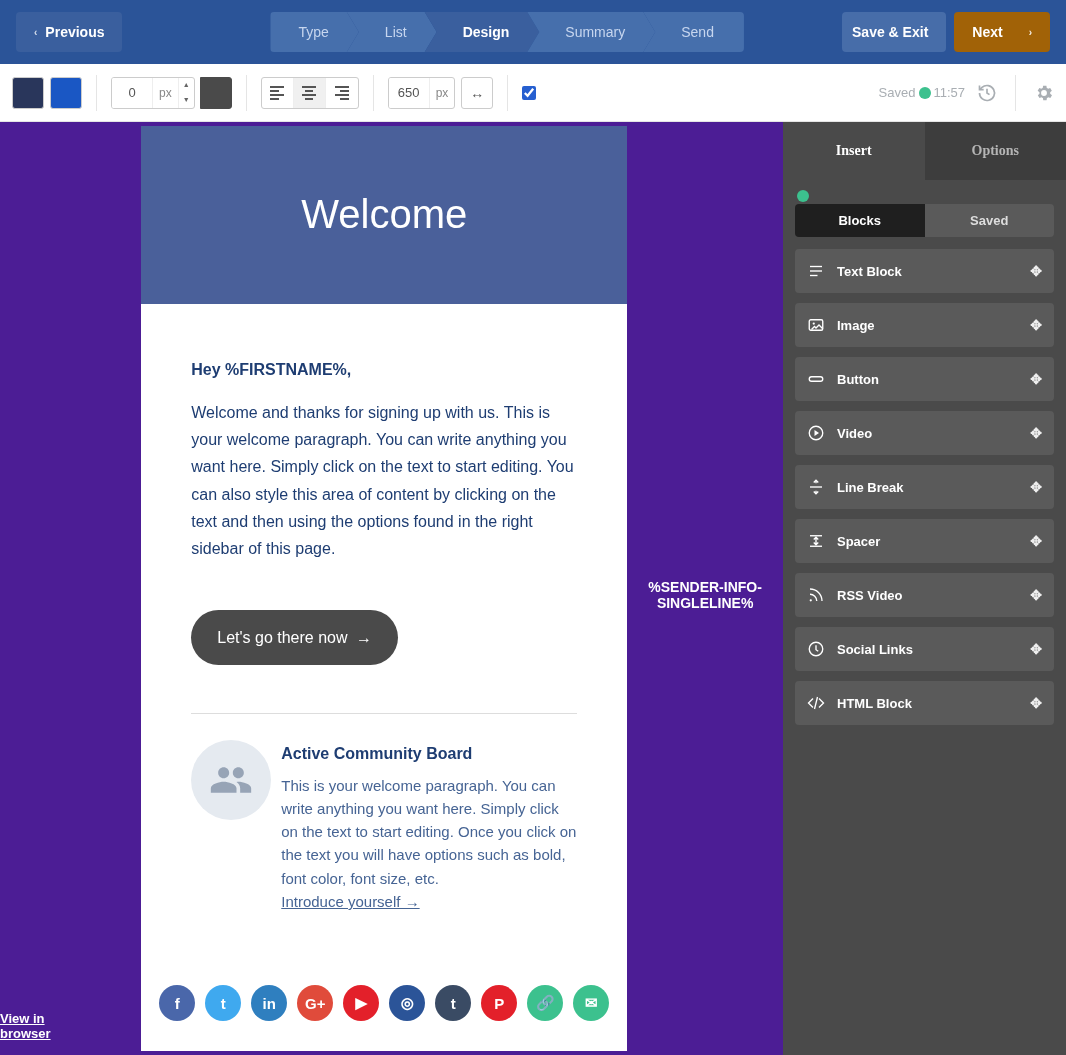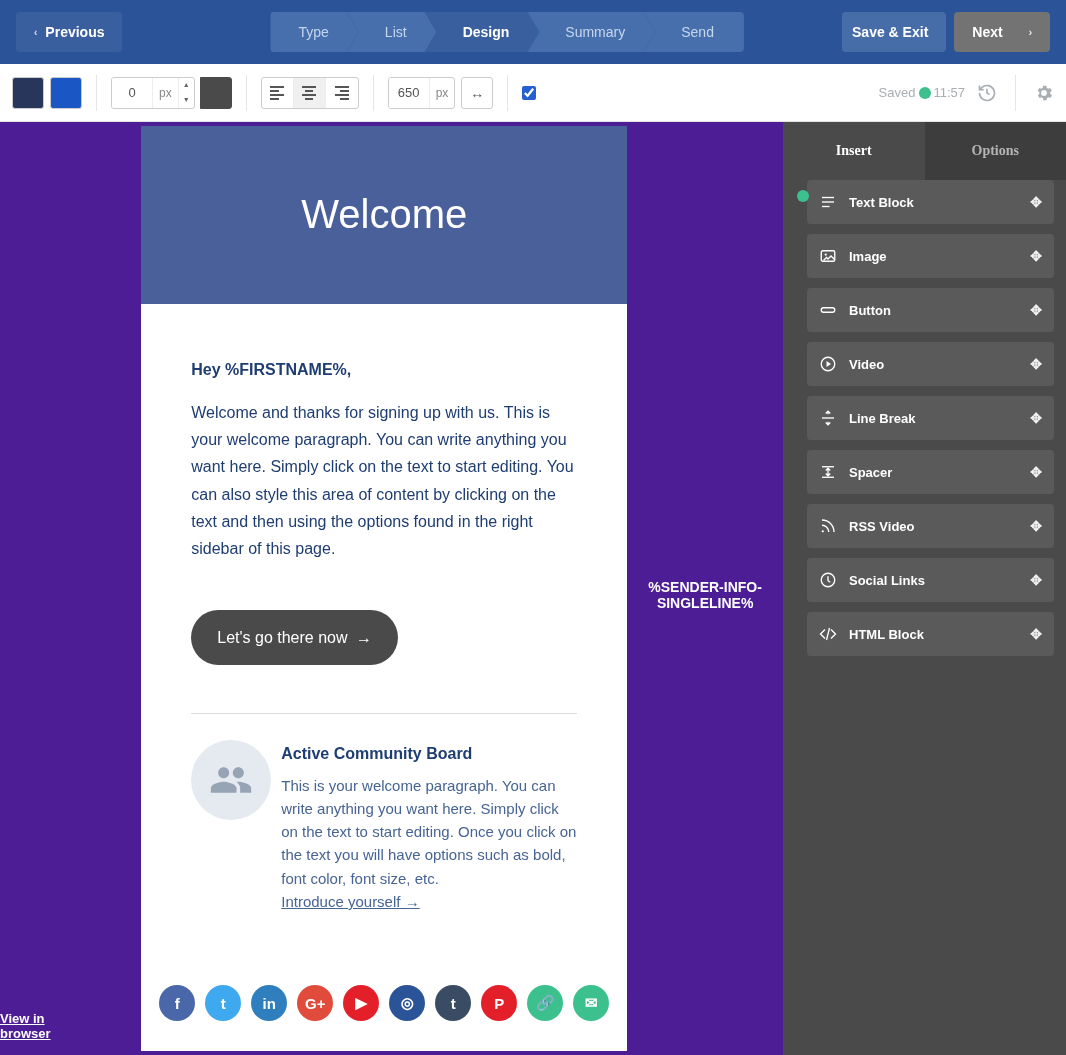"Next" .btn-next { background: #737373 -> #a16207 }
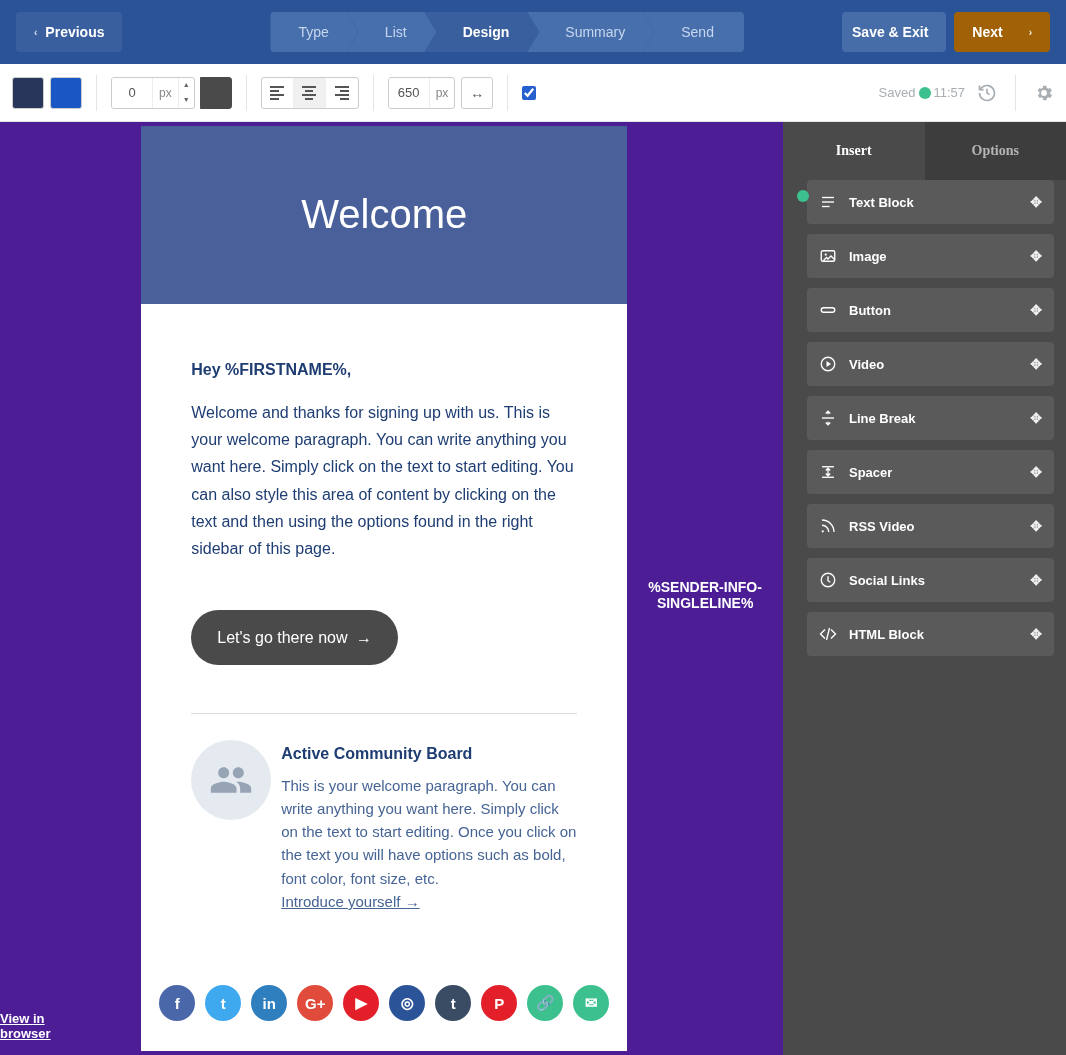"Blocks" div.sub-tabs { html: none -> <div> <div>Blocks</div> <div>Saved</div> </div> }
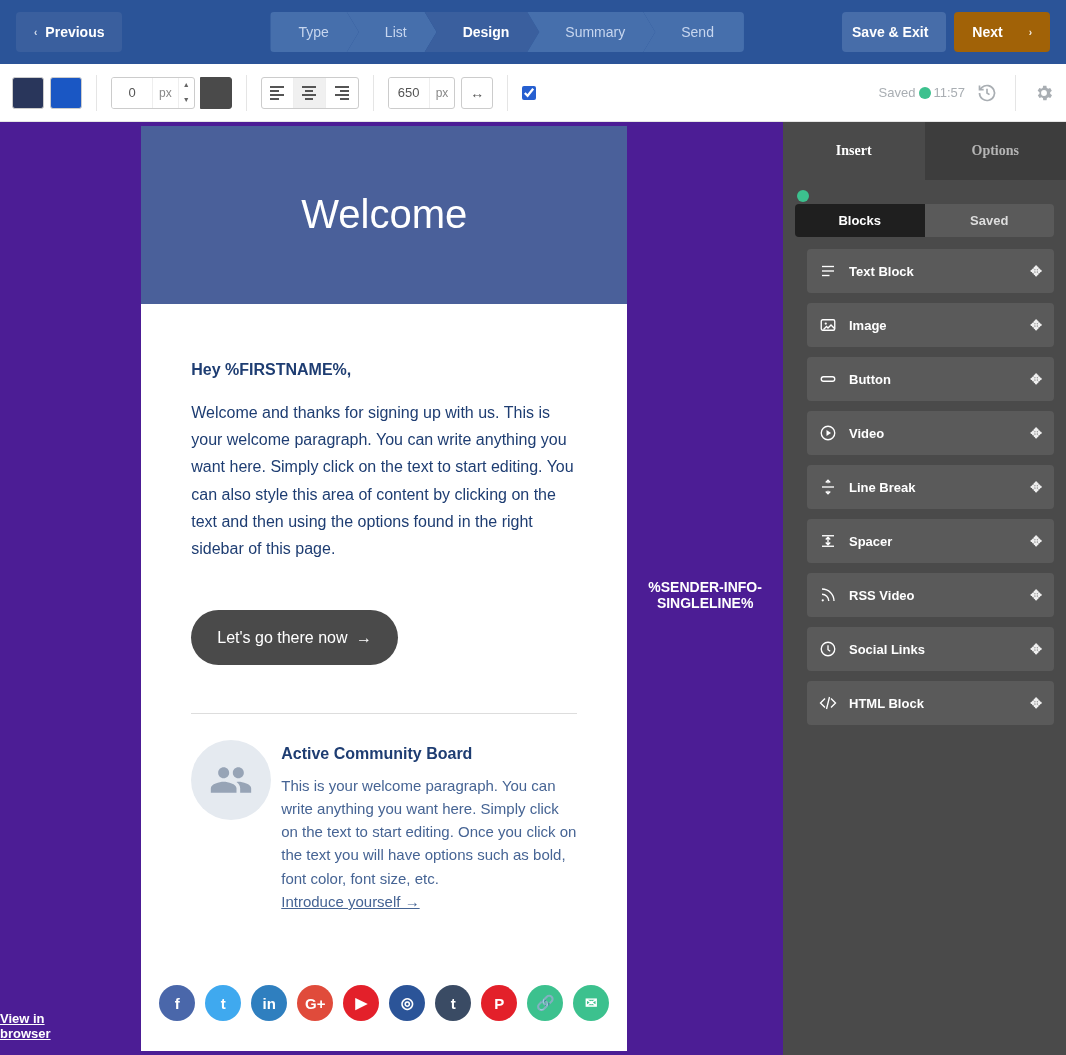"Text Block" .block { margin-left: 12px -> none }
